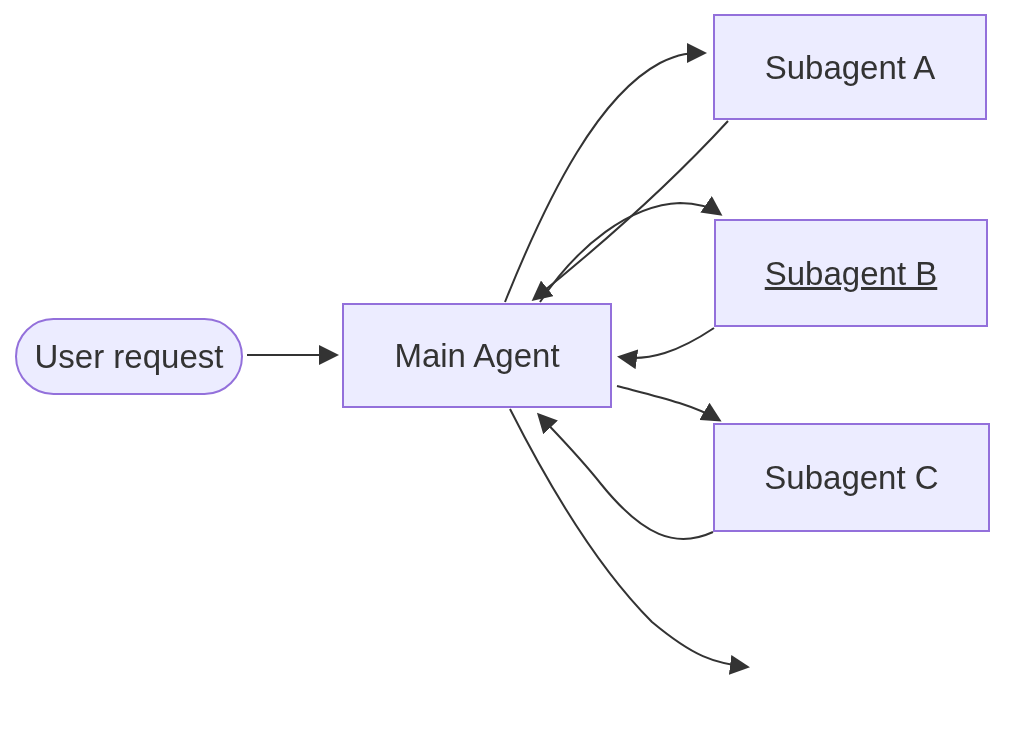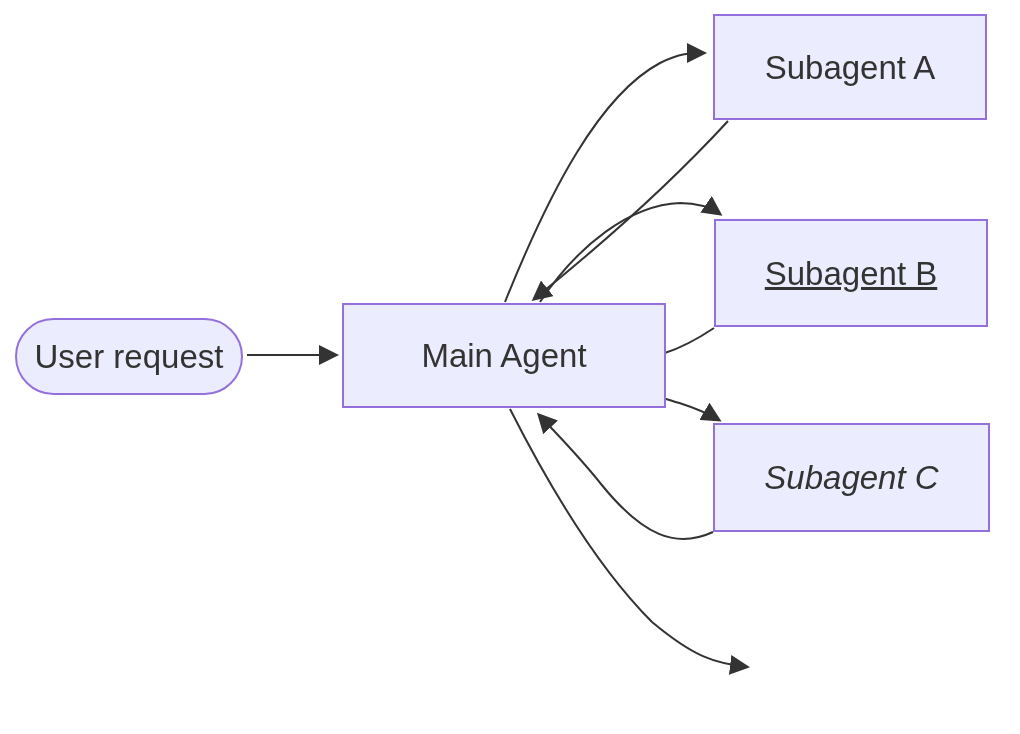"Main Agent" .n-main-agent { width: 324px -> 270px }
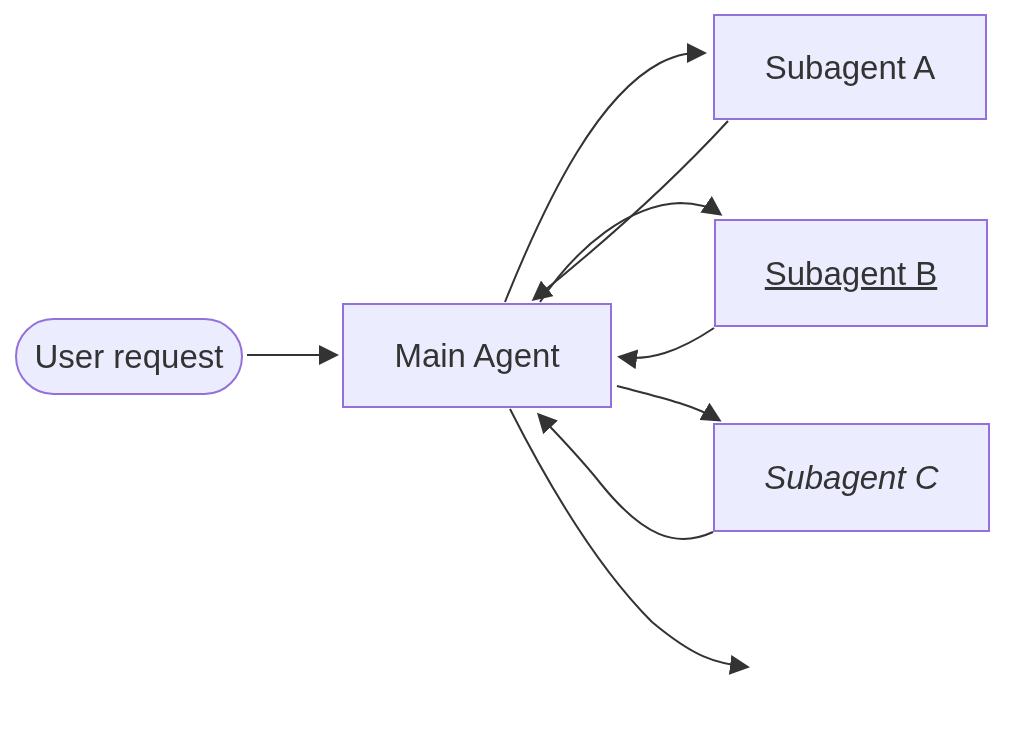"Subagent C" div.node { font-style: italic -> none }
